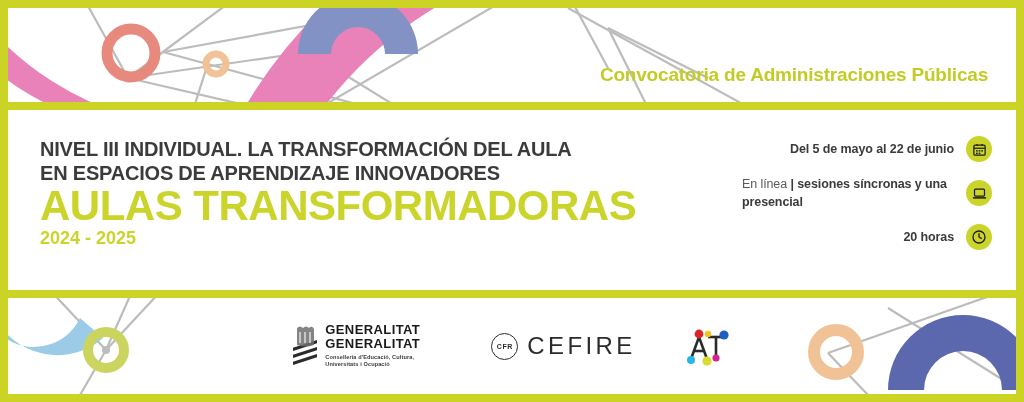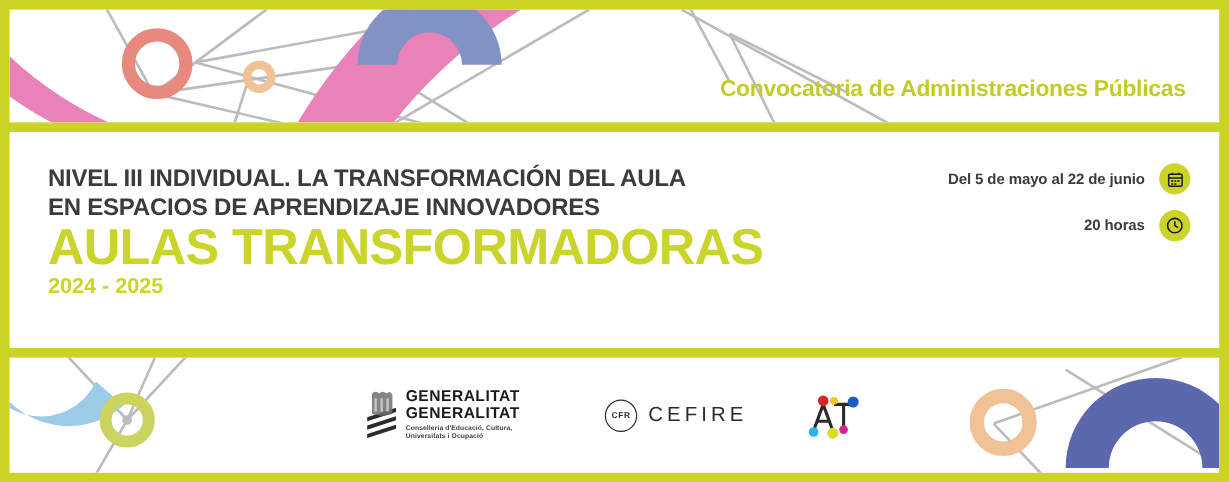"En línea | sesiones síncronas" div.info-row { html: none -> <div> <div> <span>En línea </span><span>| sesiones síncronas y una presencial</span> </div> <div> <svg> <rect></rect> <line></line> </svg> </div> </div> }
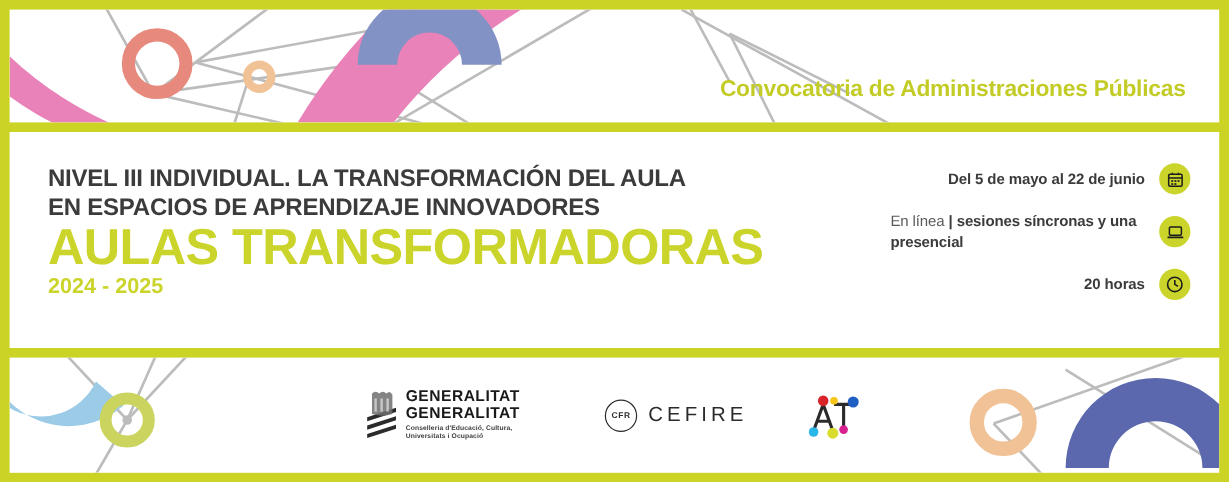"CEFIRE" #cefire-word { font-size: 17px -> 24px }
